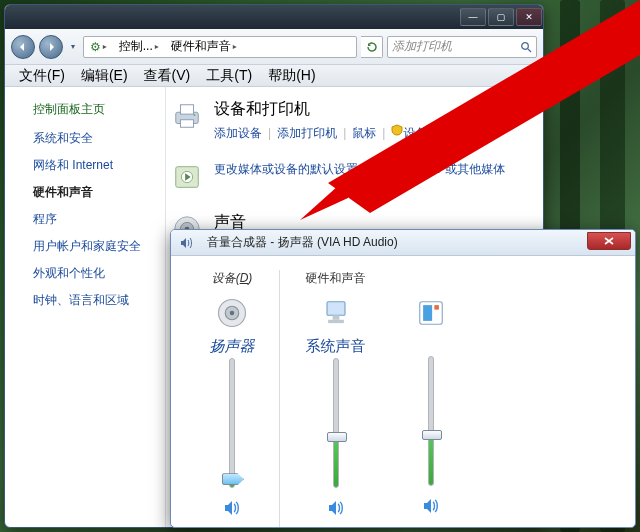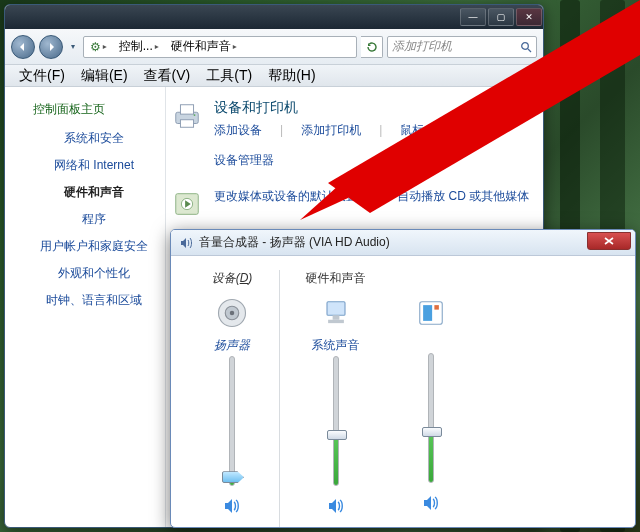"设备和打印机" .cat .title { color: #0c4a6e -> #000000; font-size: 14px -> 16px }
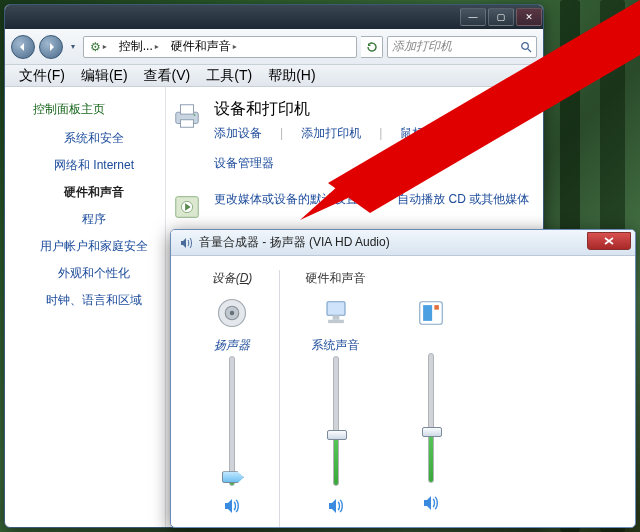"系统和安全" .sidebar .link { text-align: center -> none }
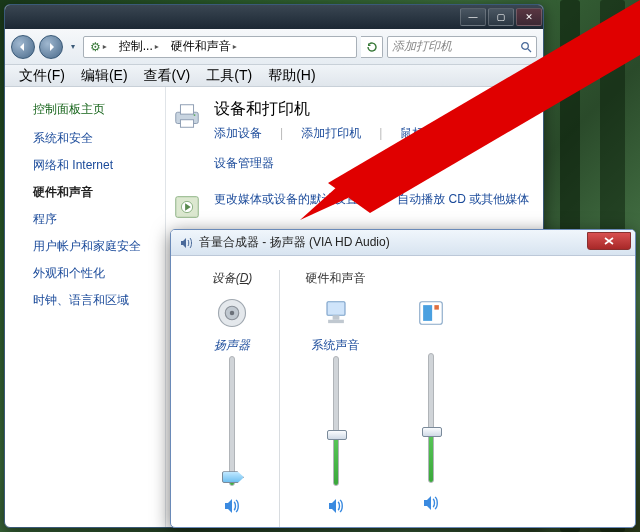"添加设备" .cat .links { gap: 12px -> 0 }
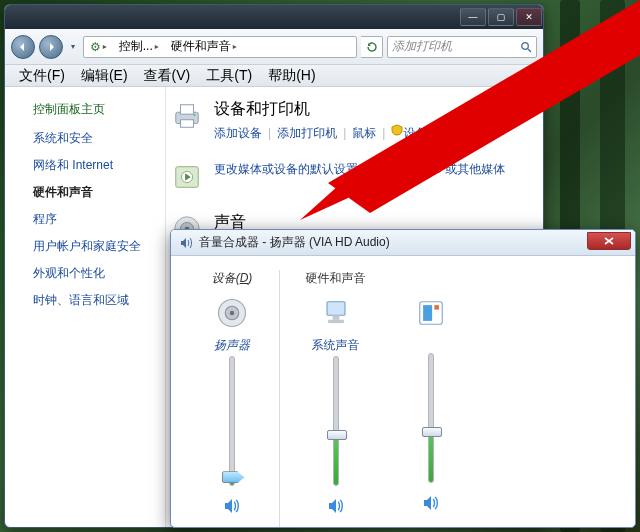"音量合成器 - 扬声器 (VIA HD" .vm-title { gap: 6px -> 14px }
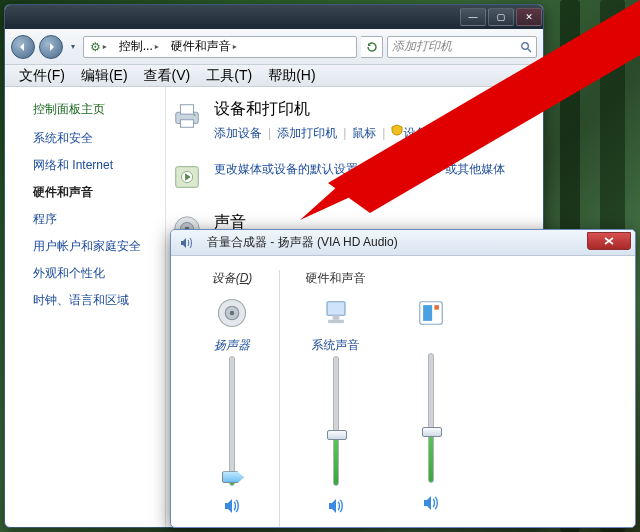"扬声器" .vm-label { font-size: 12px -> 15px }
